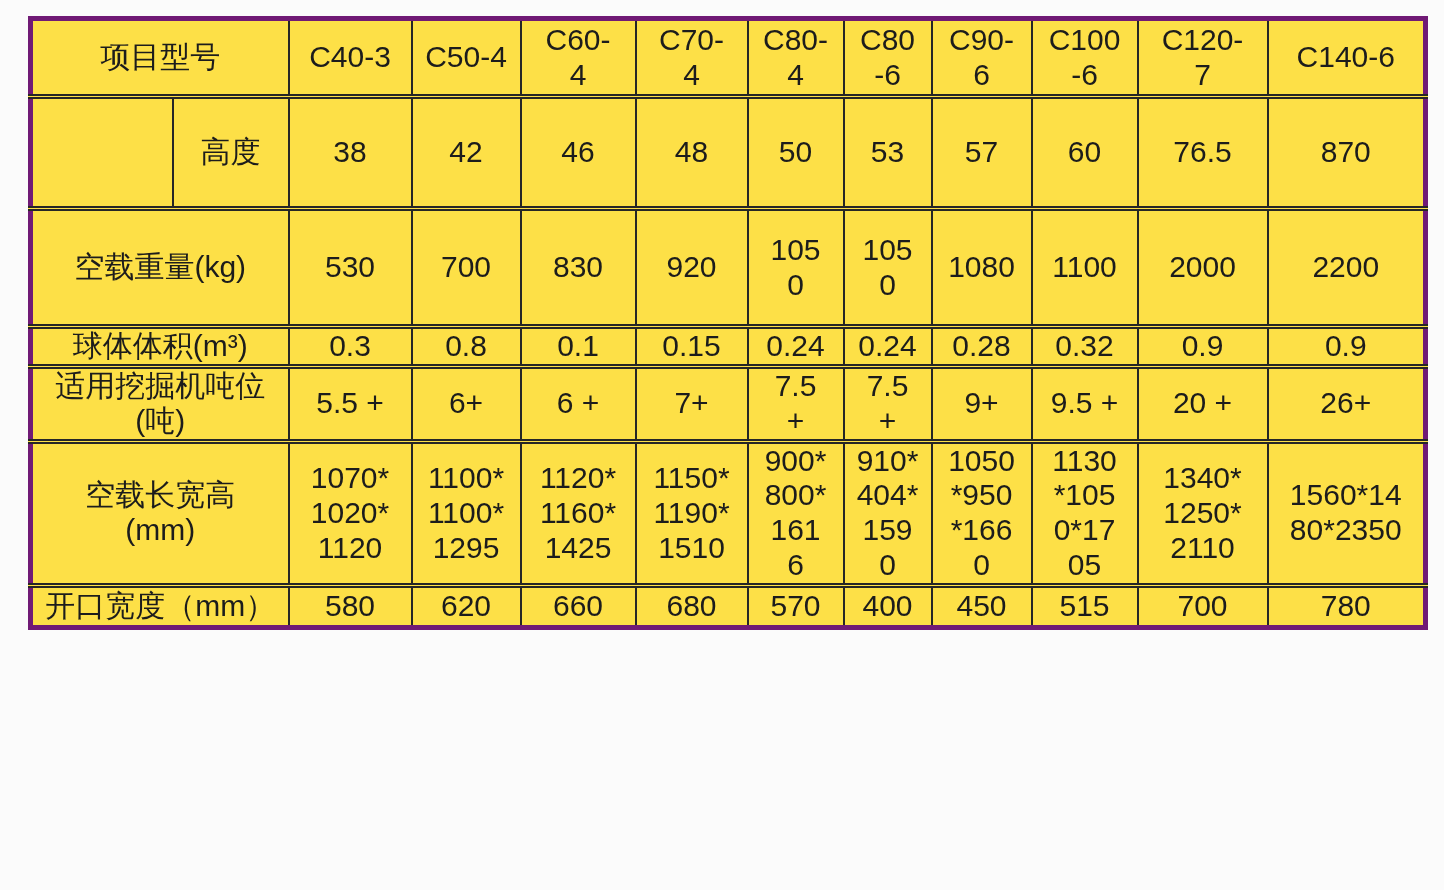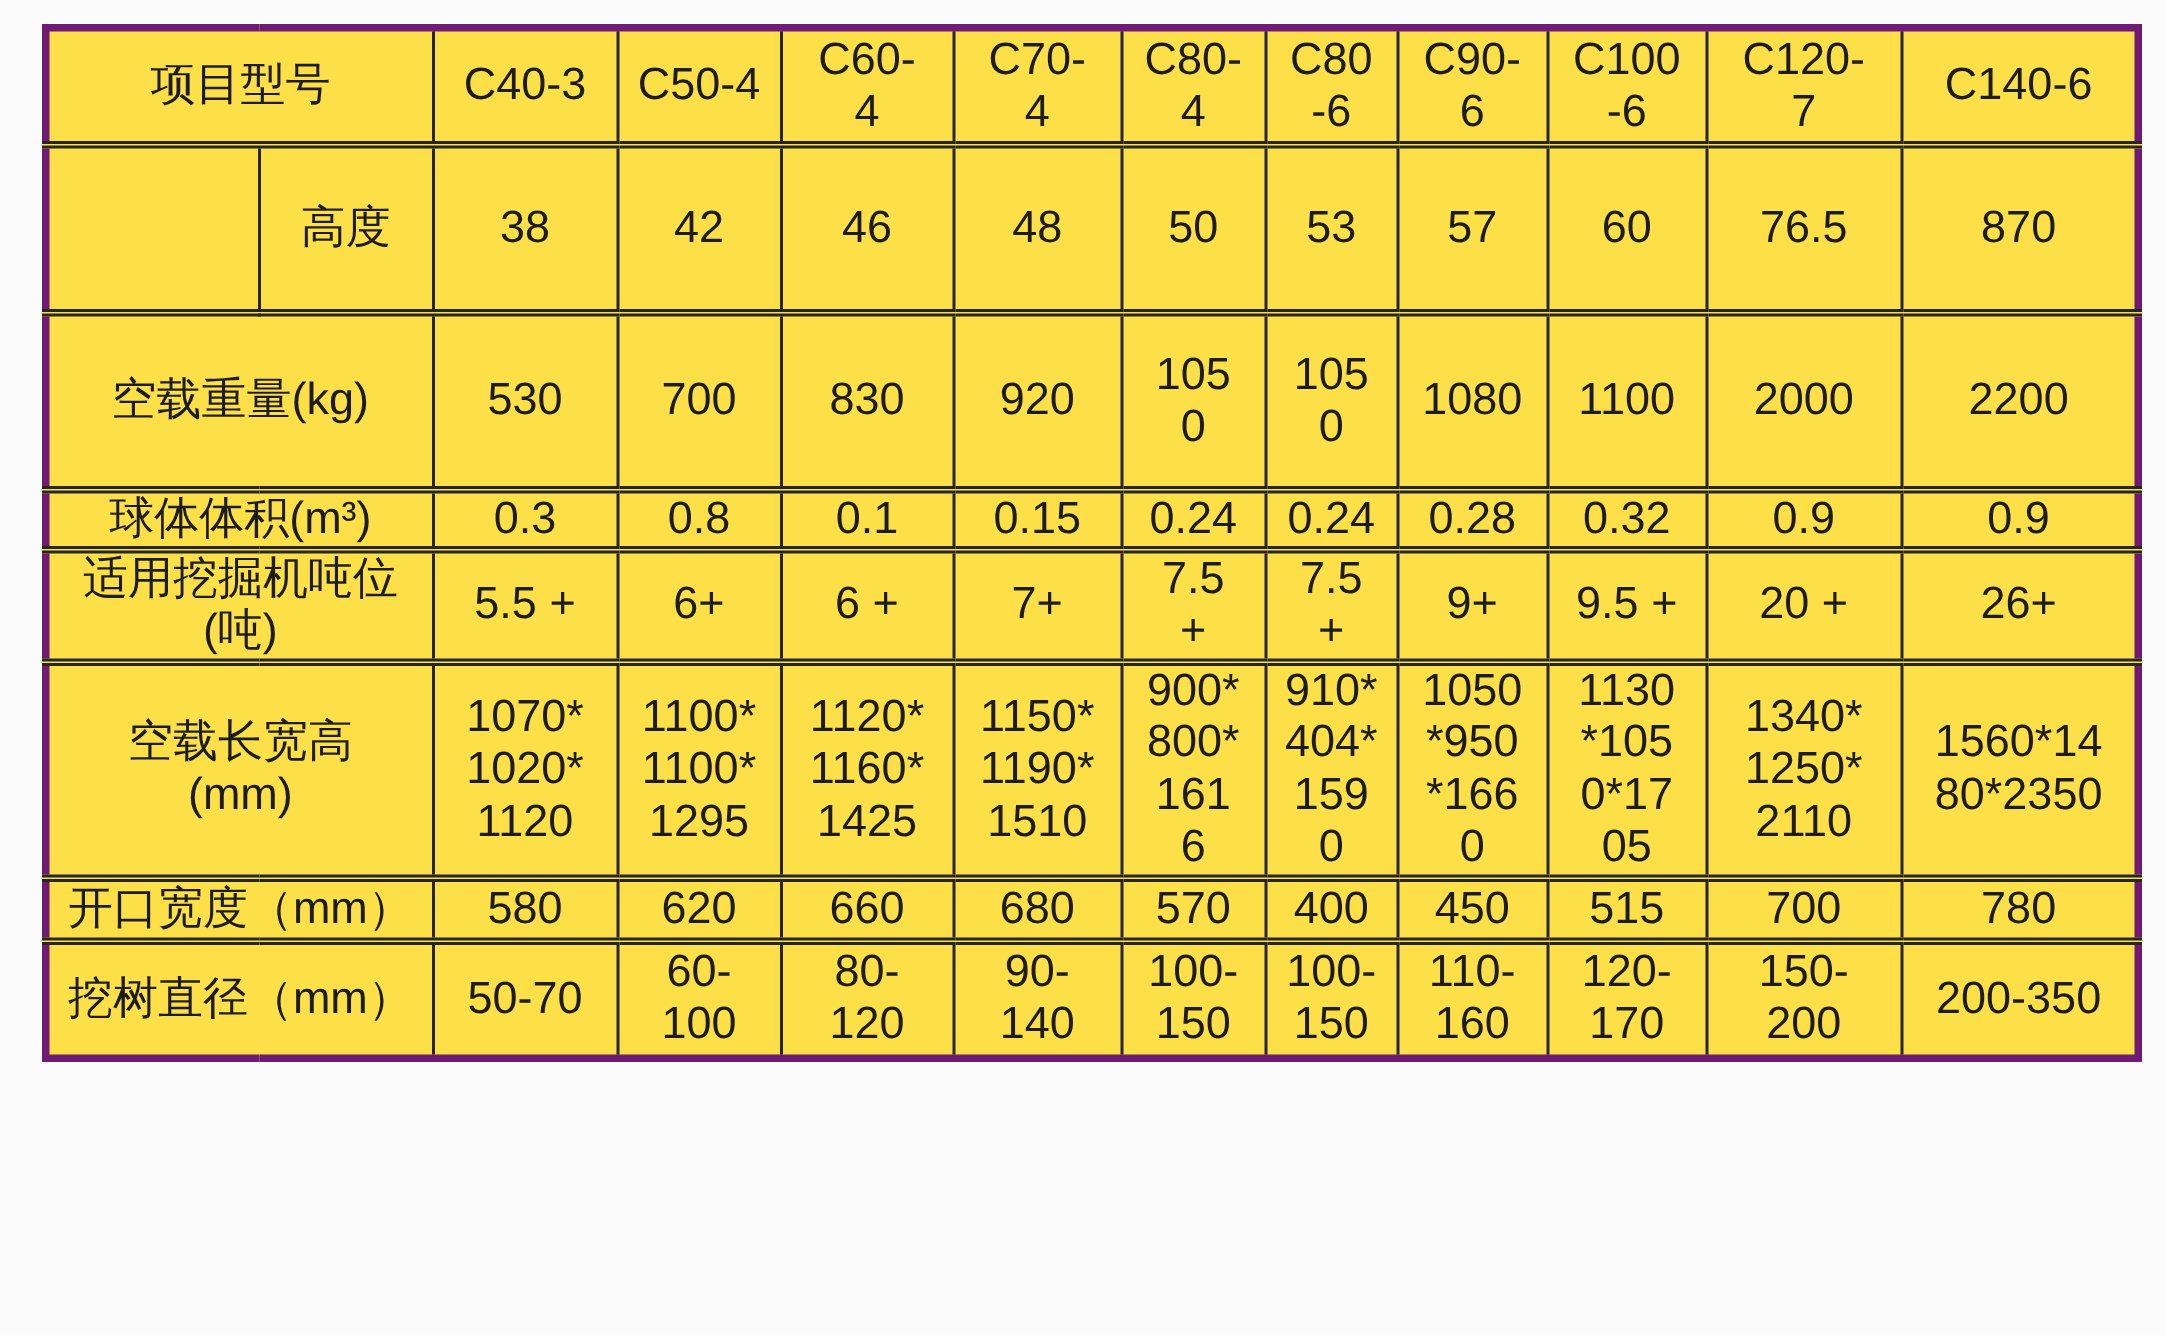"挖树直径（mm）" tr { html: <tr> <td>挖树直径（mm）</td> <td>50-70</td> <td>60- 100</td> <td>80- 120</td> <td>90- 140</td> <td>100- 150</td> <td>100- 150</td> <td>110- 160</td> <td>120- 170</td> <td>150- 200</td> <td>200-350</td> </tr> -> none }
